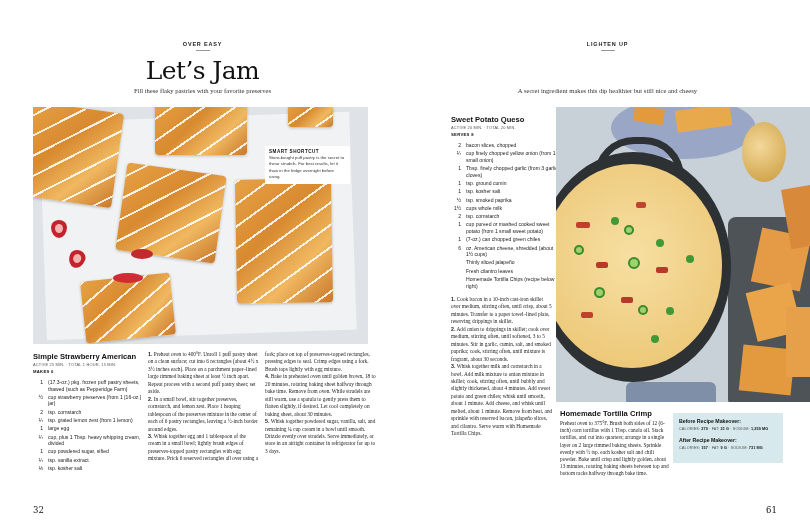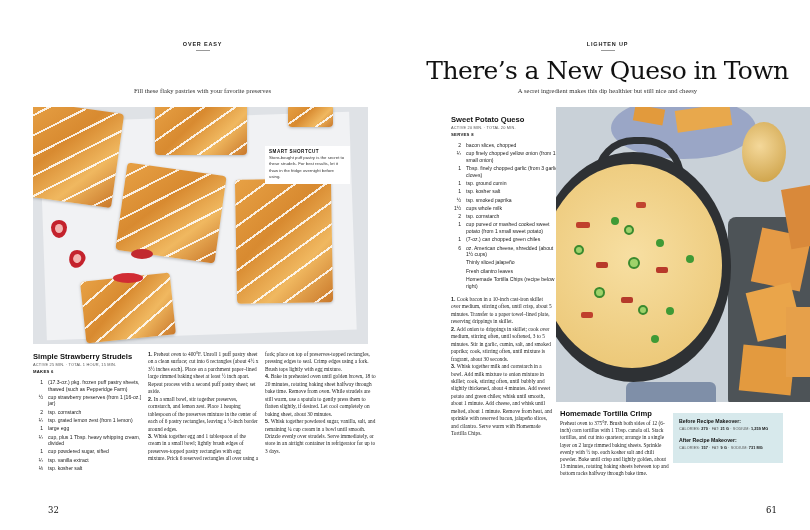"Let’s Jam" div.headline { html: none -> <div>Let’s Jam</div> }
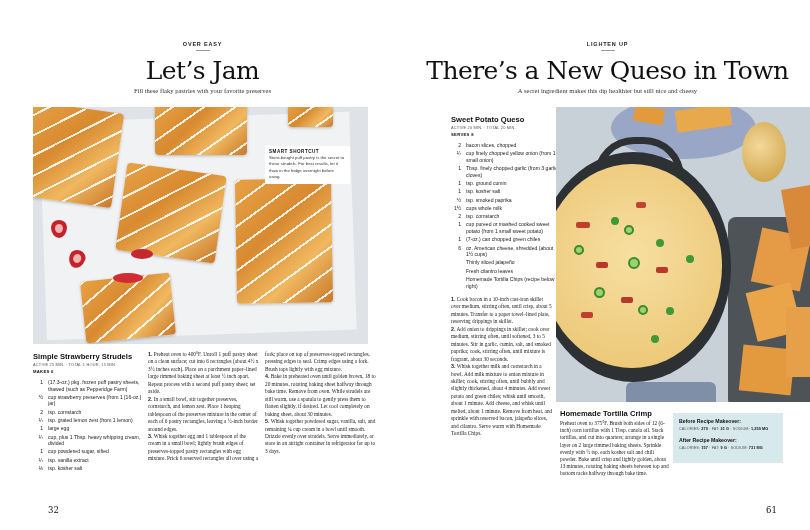"There’s a New Queso in" div.headline { html: <div>There’s a New Queso in Town</div> -> none }
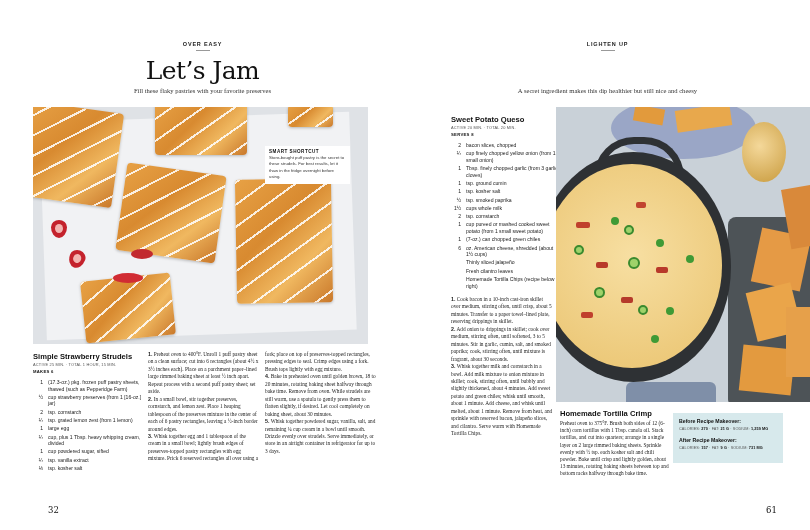"Simple Strawberry Strudels" div.recipe-title { text: Strudels -> American }
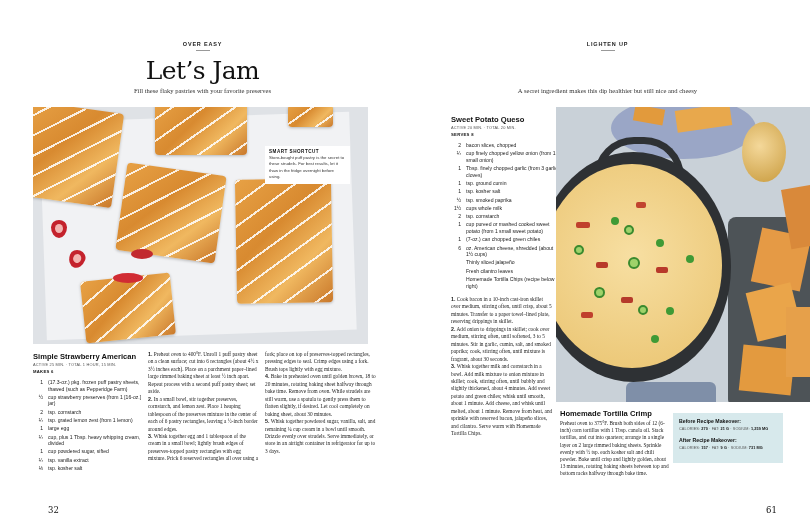"32" .folio-left { margin-left: 15px -> none }
